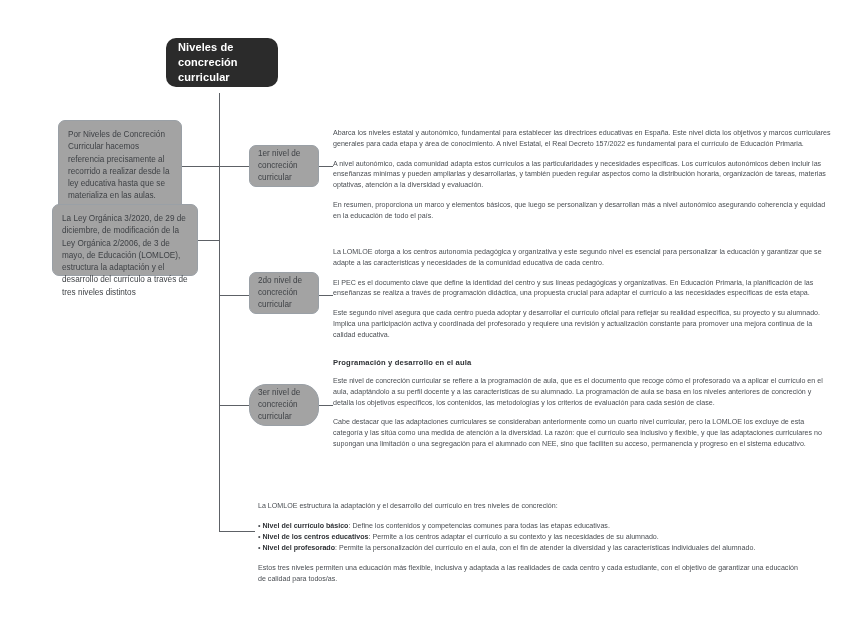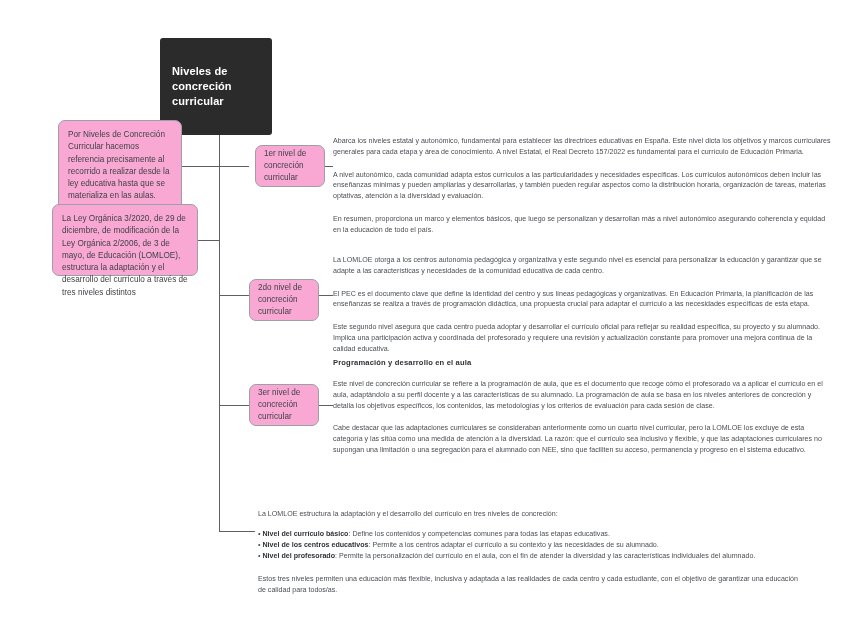"Niveles de concreción curricular" .root-node { border-radius: 3px -> 10px; left: 160px -> 166px; padding: 26px 12px -> 2px 12px }
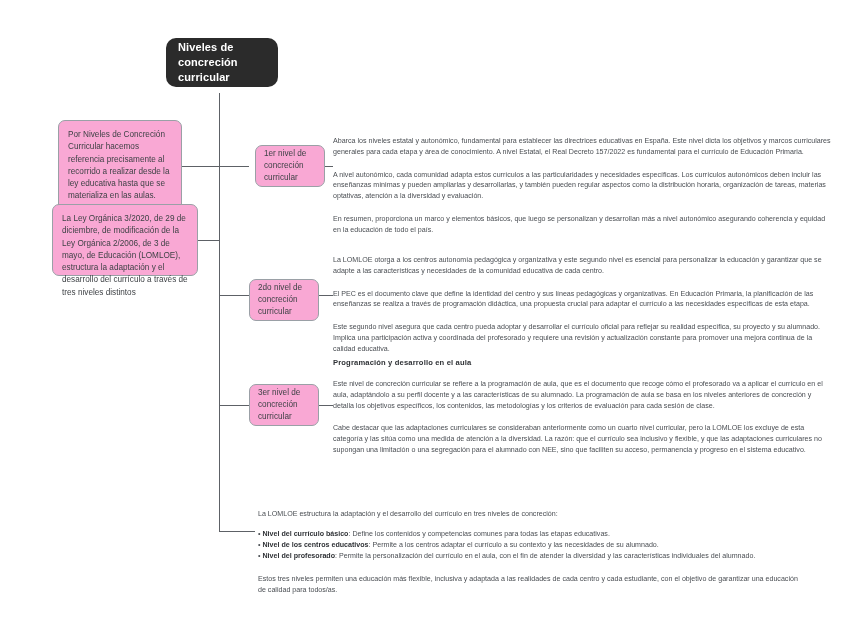"Por Niveles de Concreción Curricular" .box { background: #f9a8d4 -> #a3a3a3 }
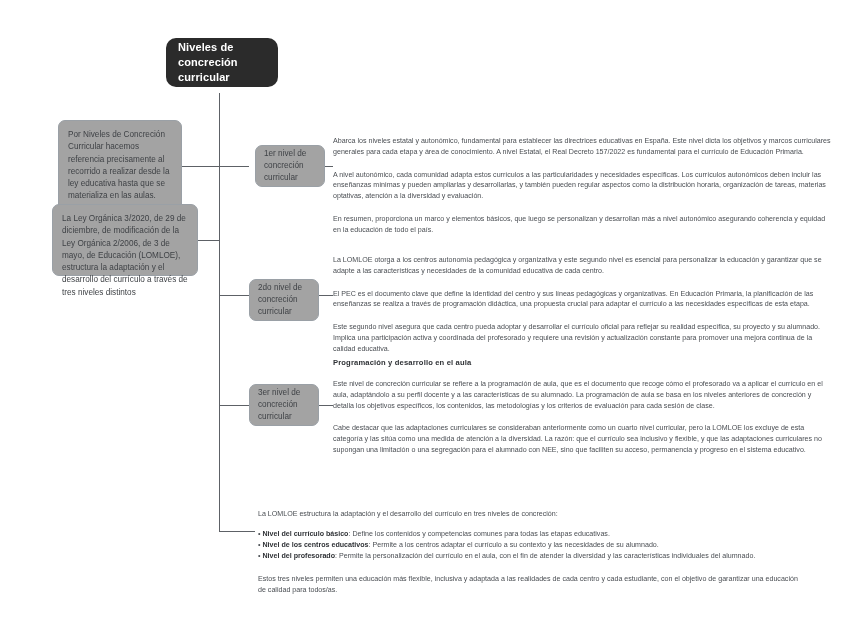"Abarca los niveles estatal y" .para { margin: 12px 0 9px 0 -> 4px 0 9px 0 }
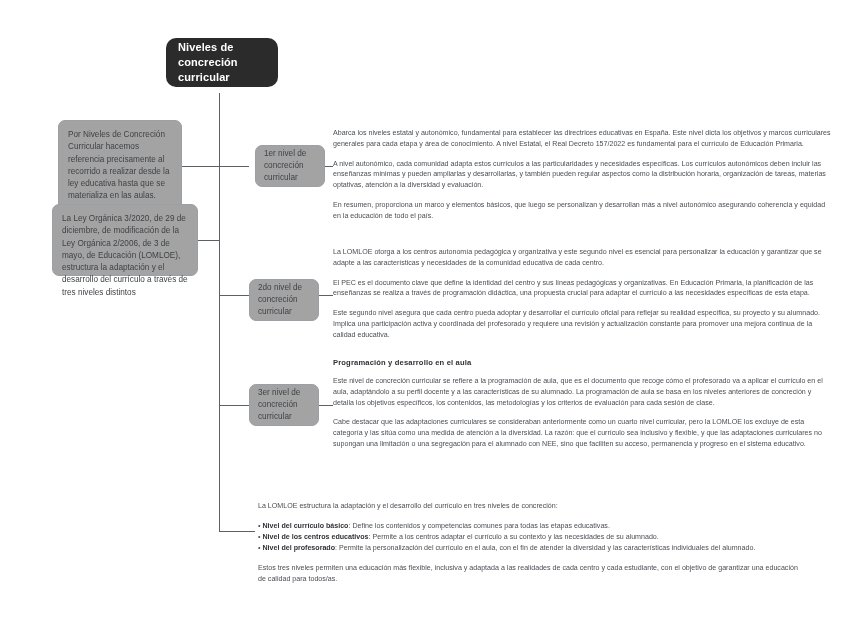"1er nivel de concreción curricular" div.box { left: 255px -> 249px }
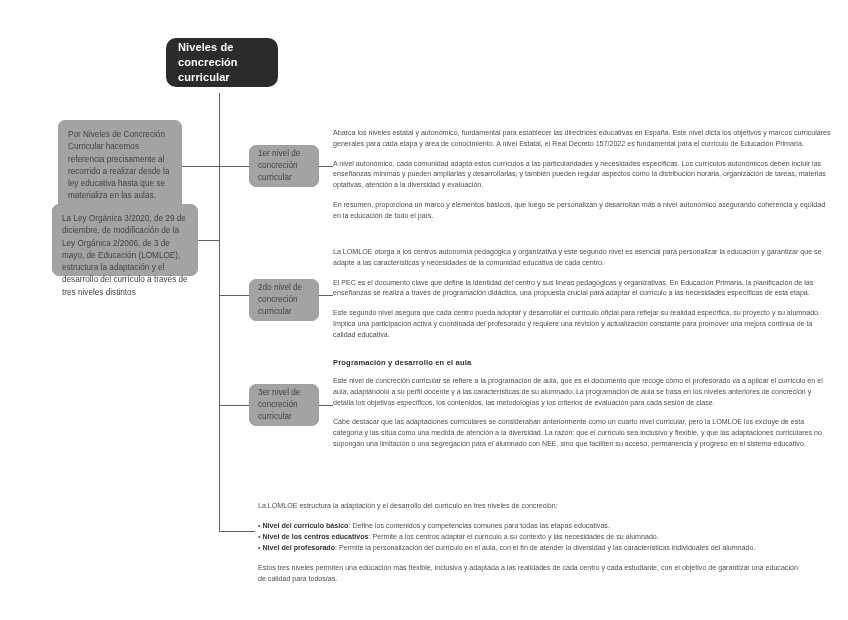"2do nivel de concreción curricular" div.box { top: 279px -> 272px }
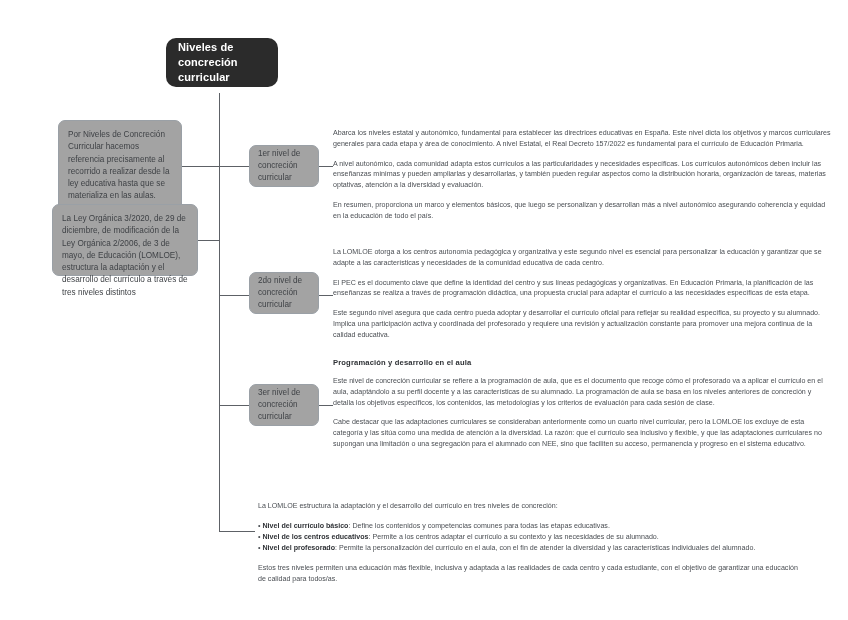"3er nivel de concreción curricular" div.box { border-radius: none -> 17px }
